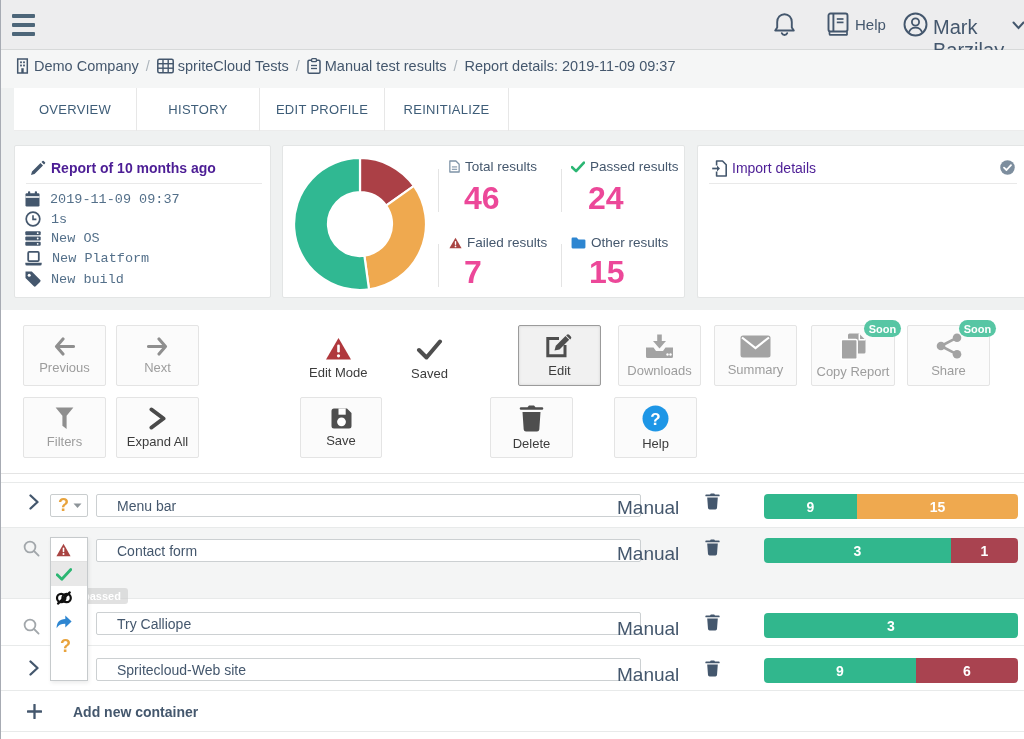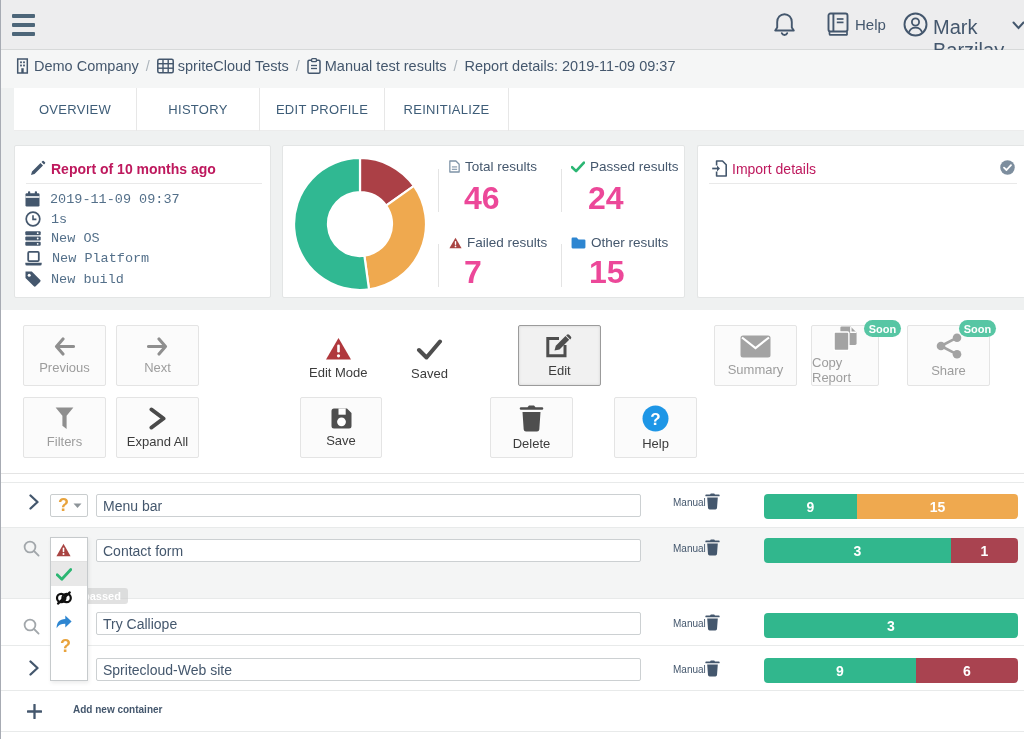"Report of 10 months ago" .cardtitle { align-items: center -> flex-start; color: #be185d -> #4c1d95 }
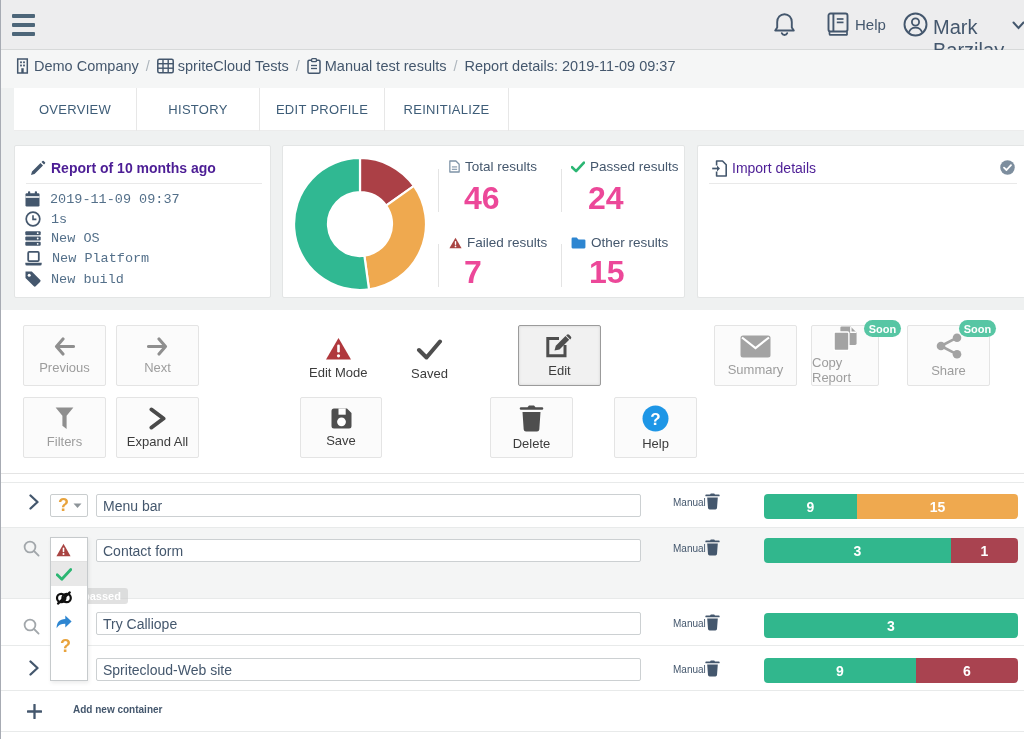"Downloads" div.btn { html: none -> <div> <svg> <rect></rect> <path></path> <path></path> <circle></circle> <circle></circle> </svg> <span>Downloads</span> </div> }
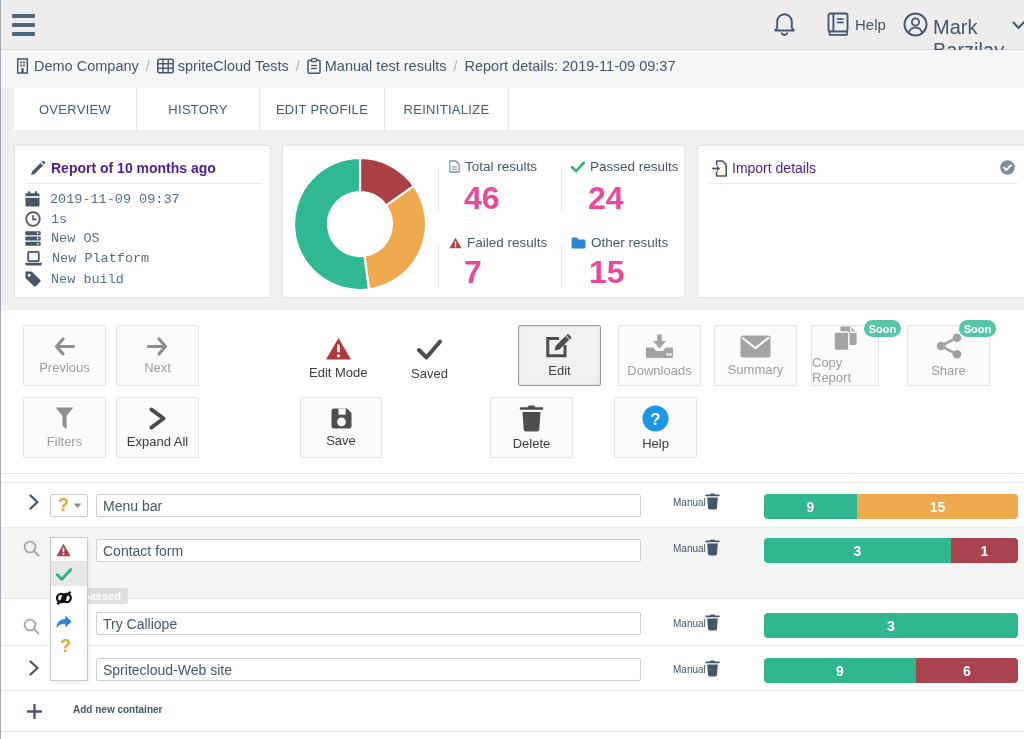"Copy Report" div.btn { width: 68px -> 84px }
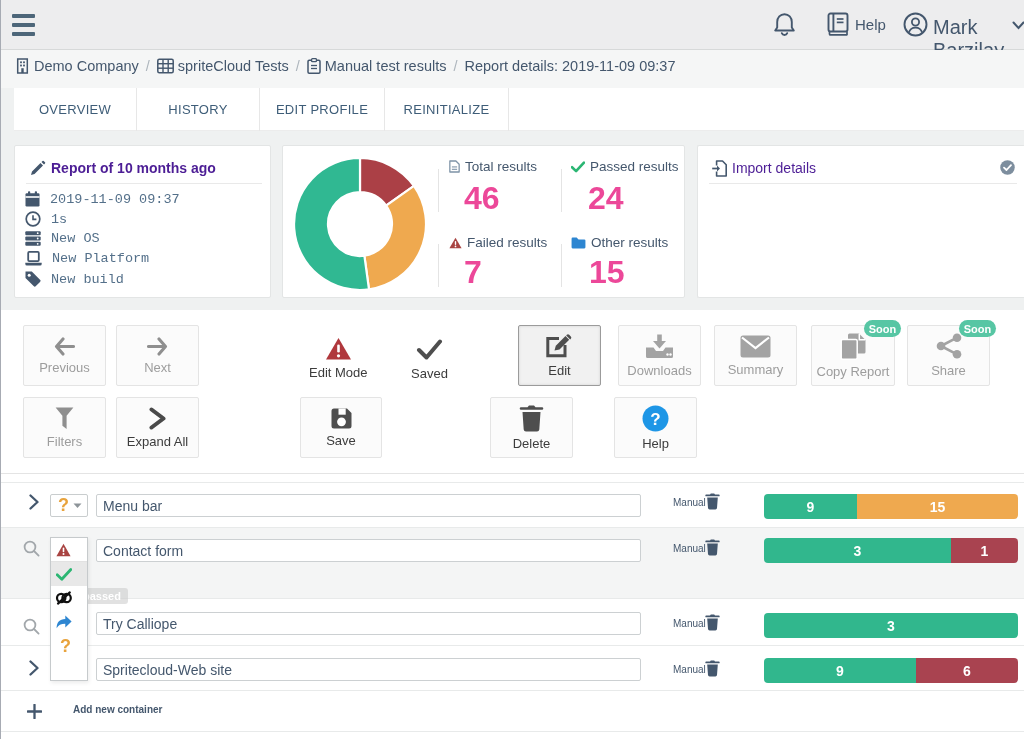"Menu bar" .input { padding-left: 6px -> 20px }
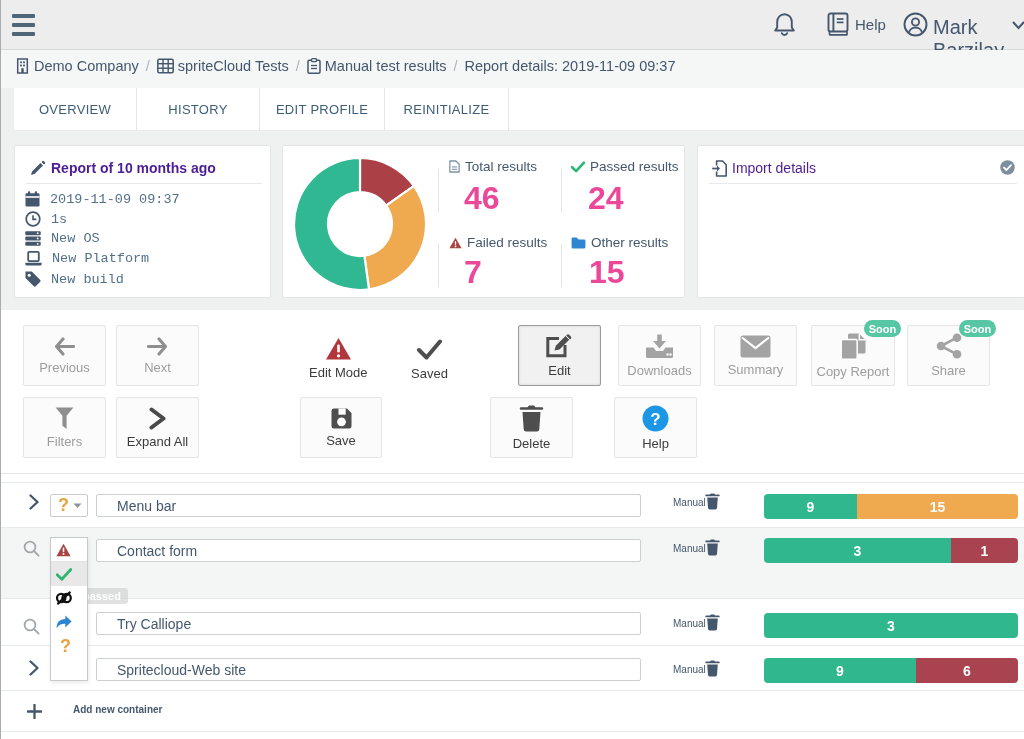"Manual" .manual { font-size: 10px -> 19px; left: 672px -> 616px }
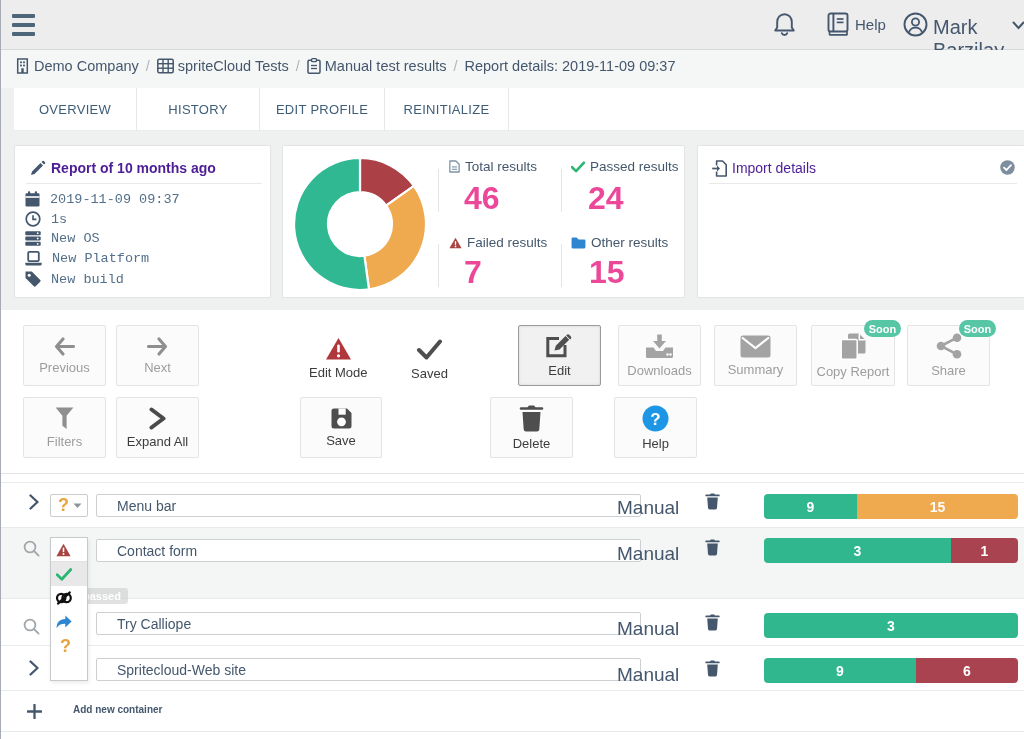"Add new container" div.abs { font-size: 10px -> 14px }
